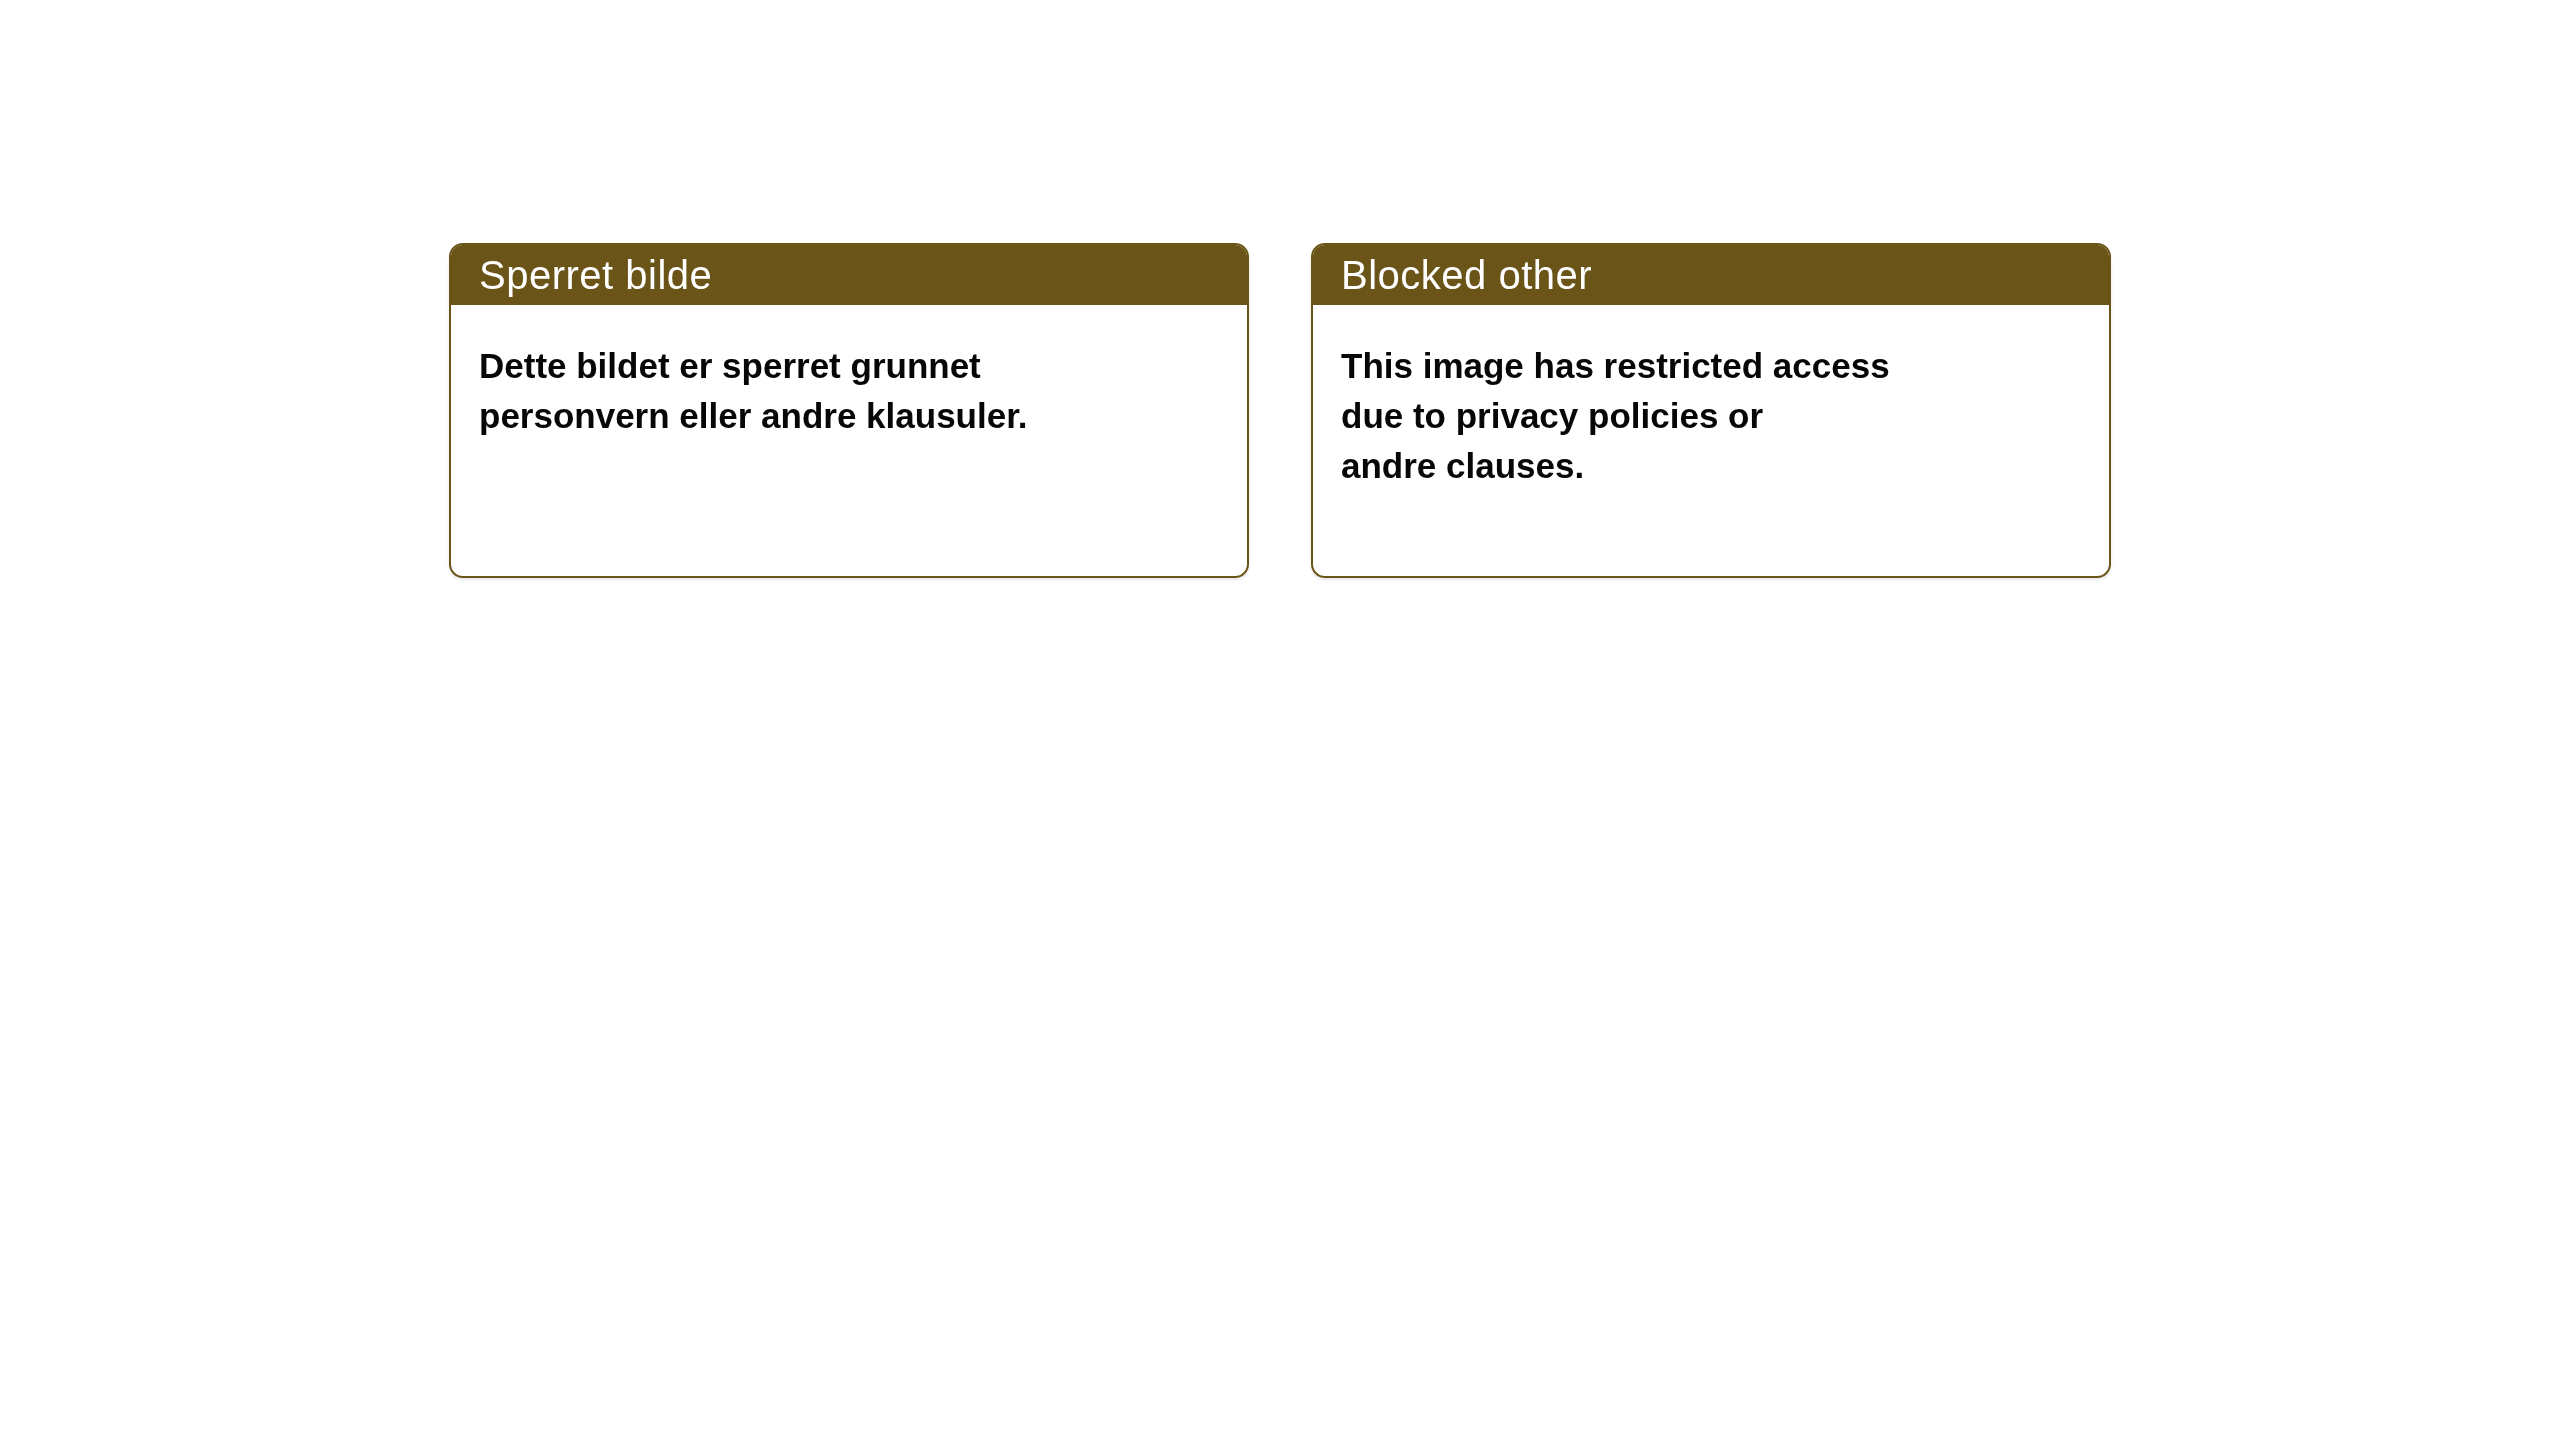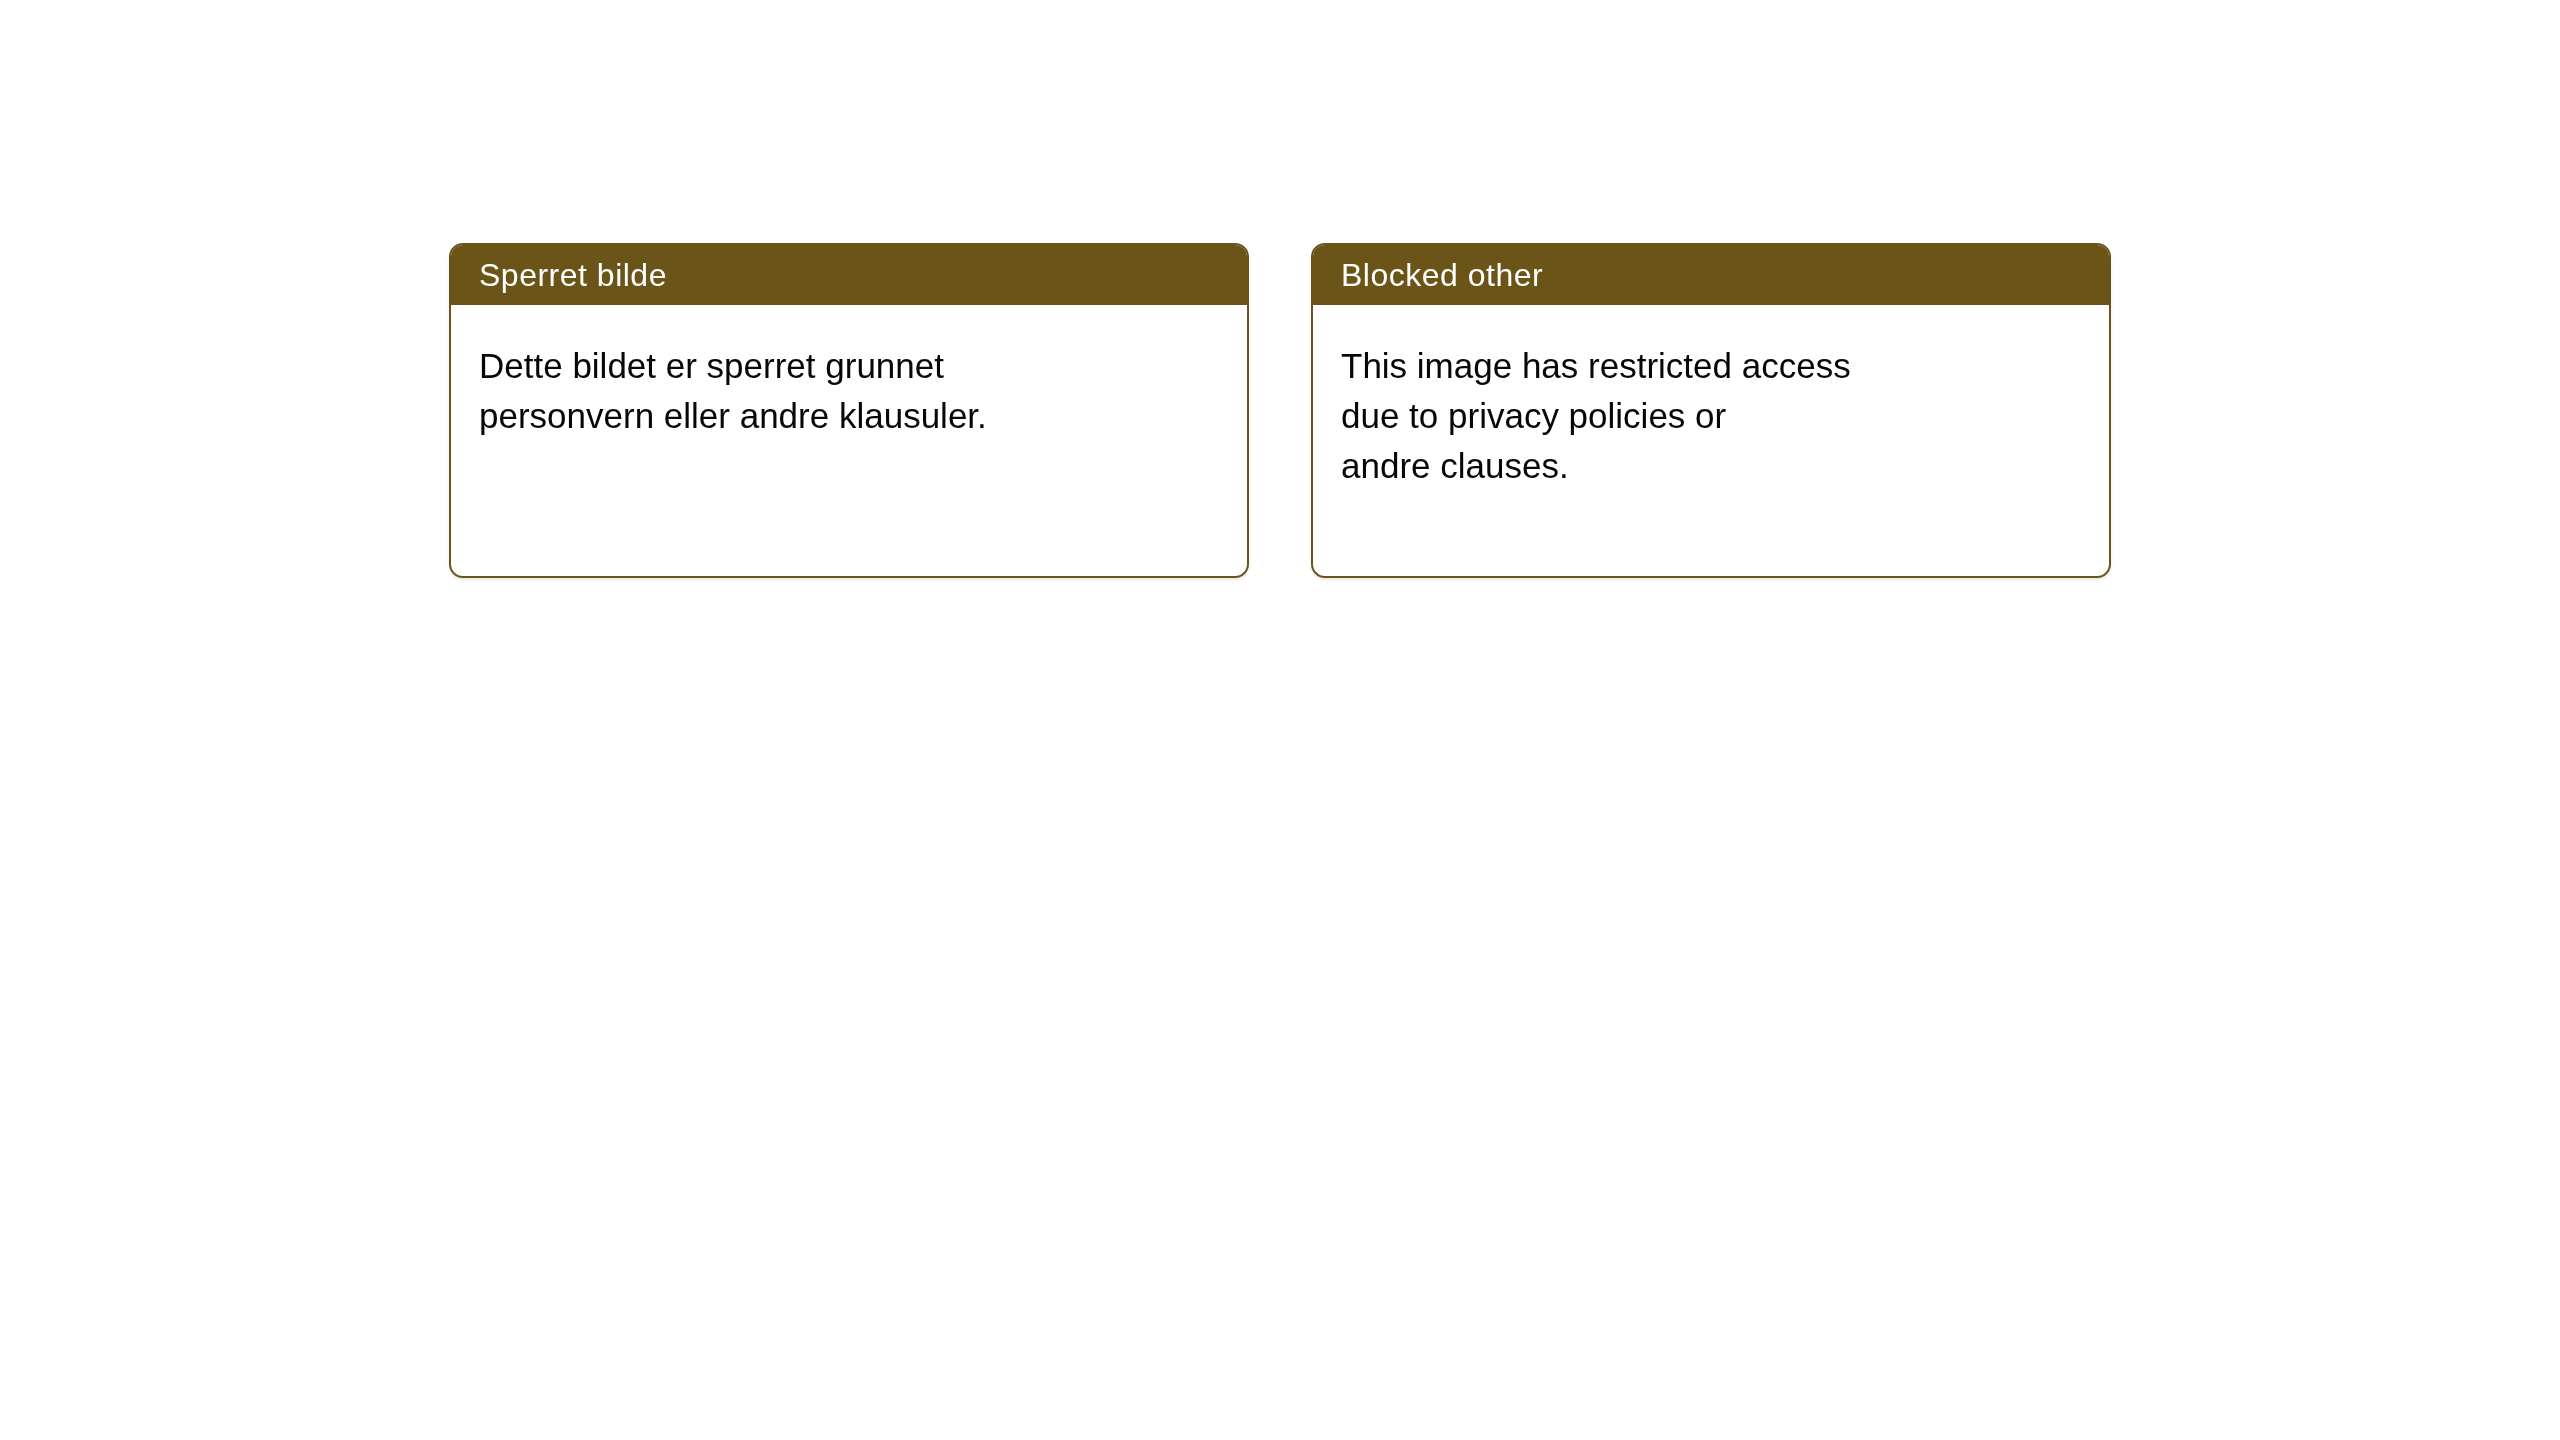"Sperret bilde" .card__title { font-size: 32px -> 40px }
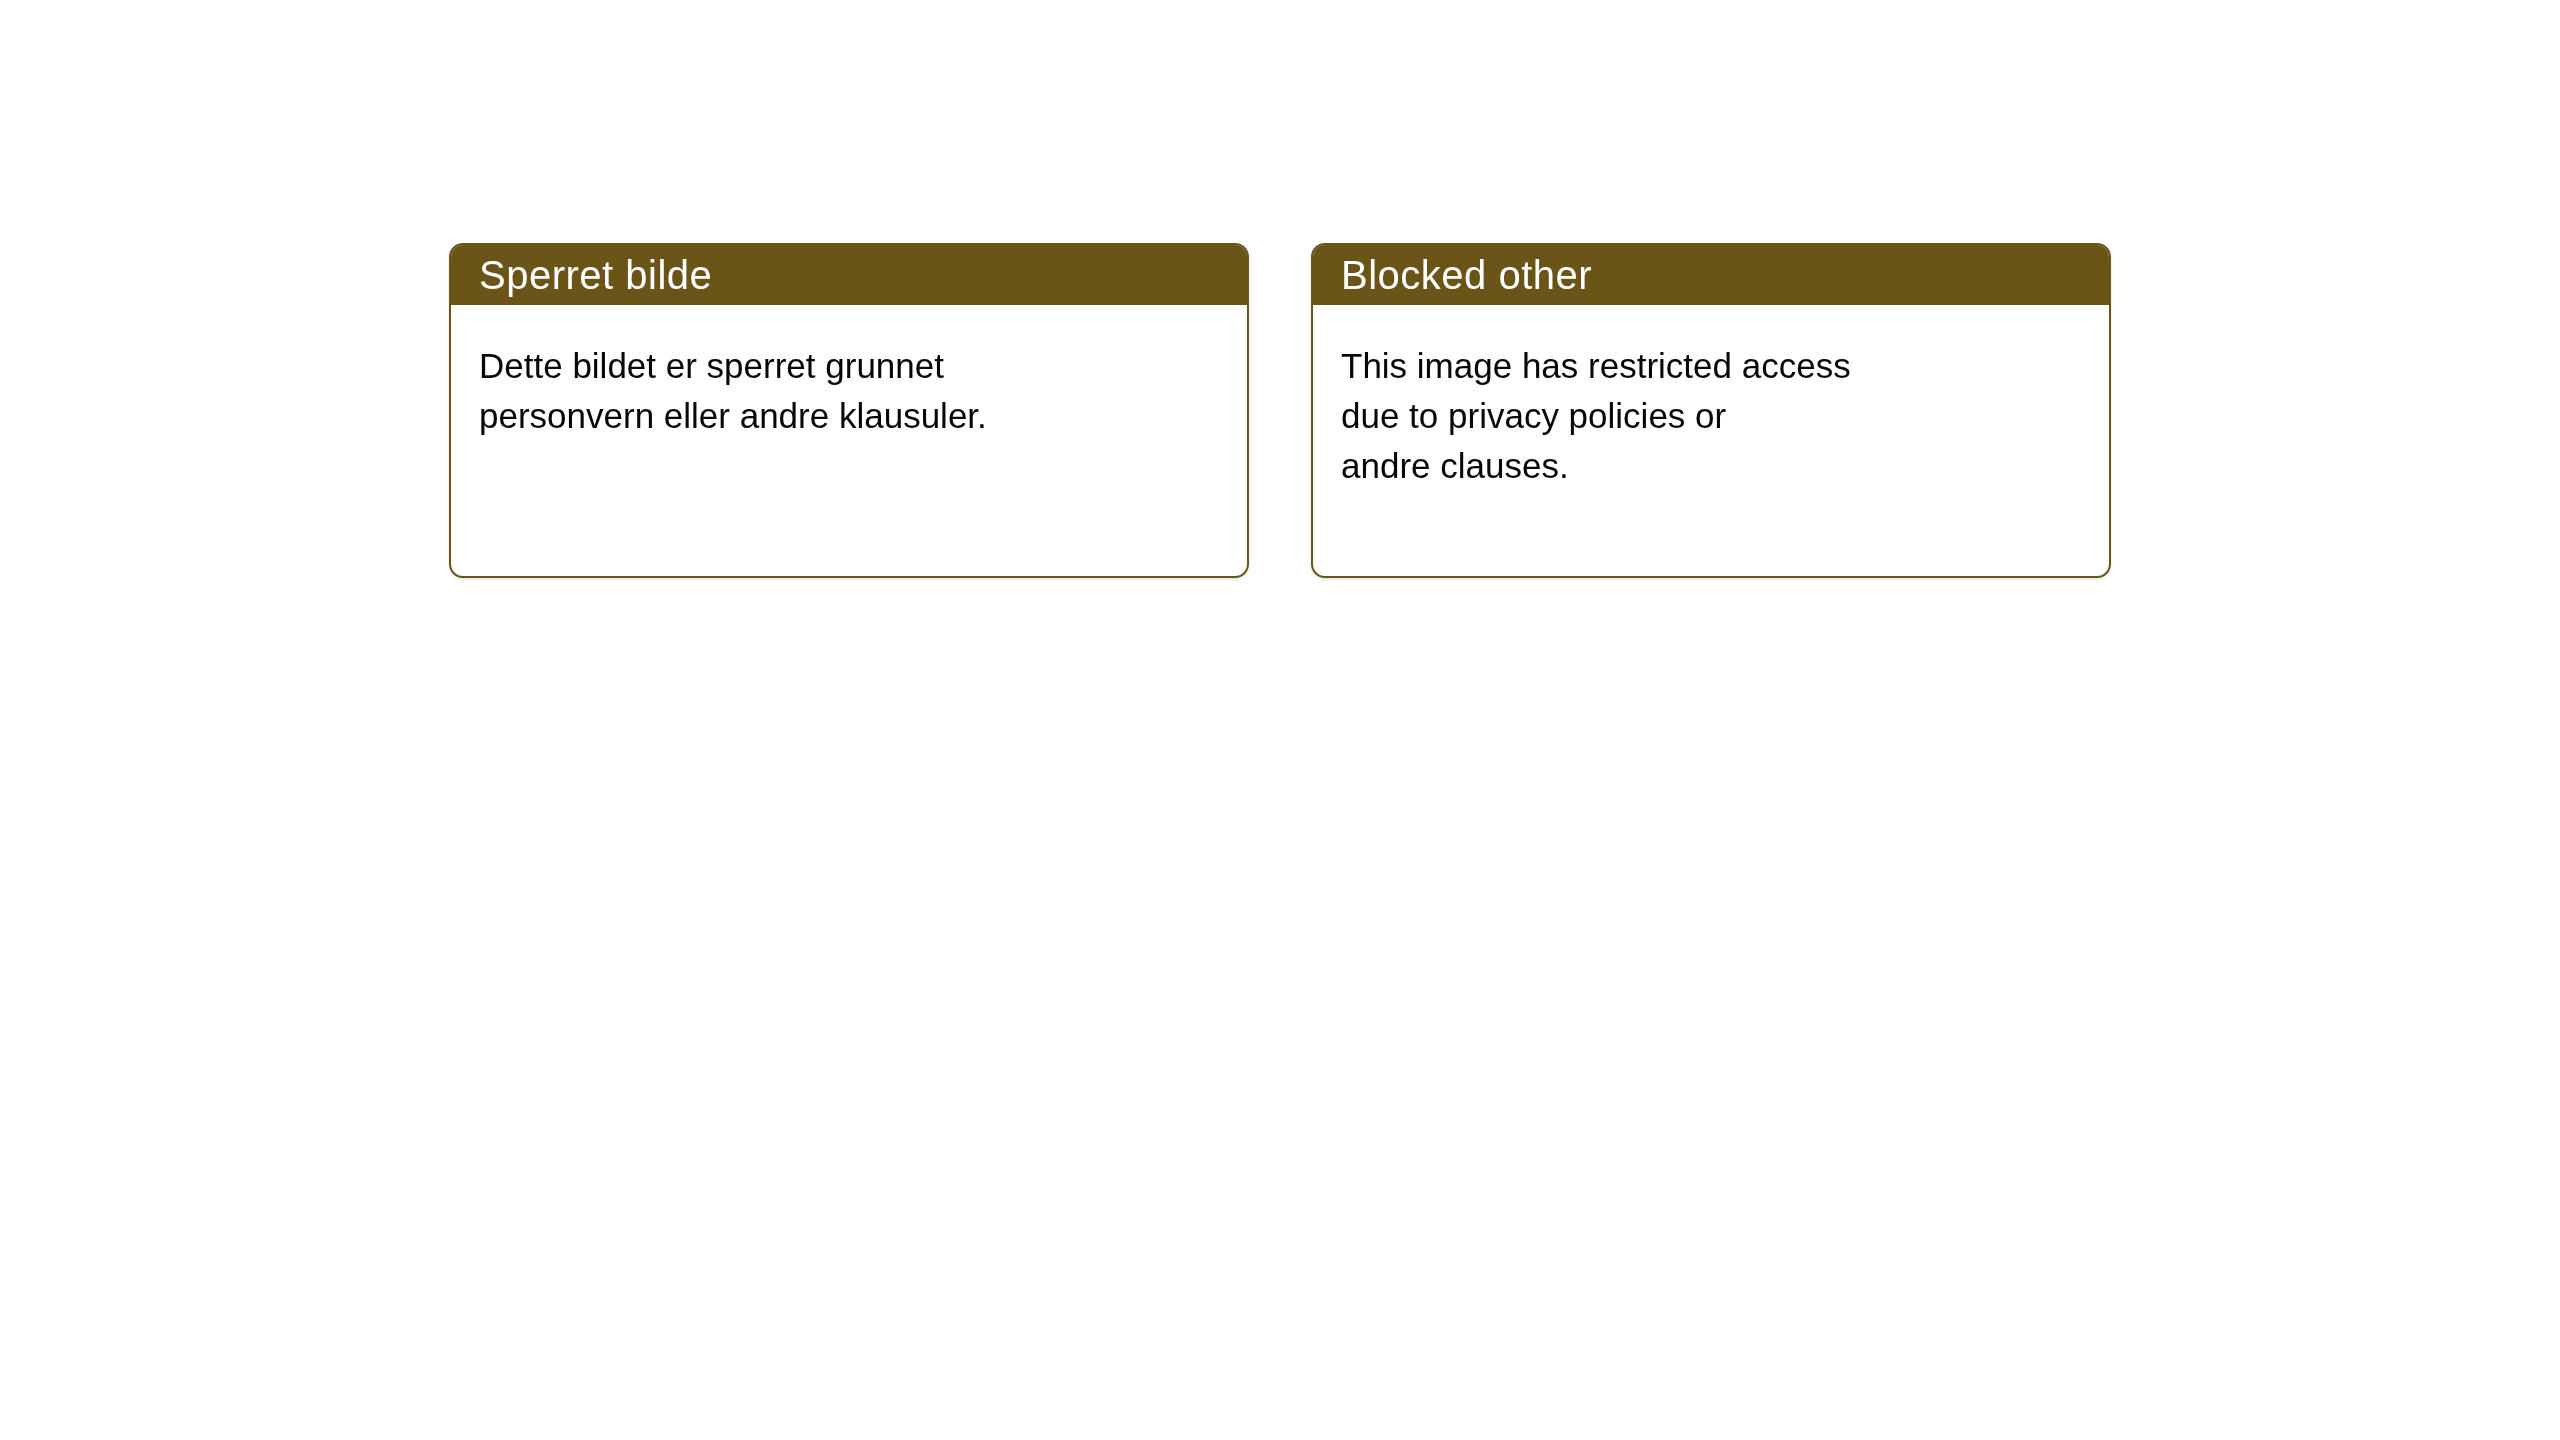"Dette bildet er sperret grunnet" .card__text { font-weight: 400 -> 700 }
